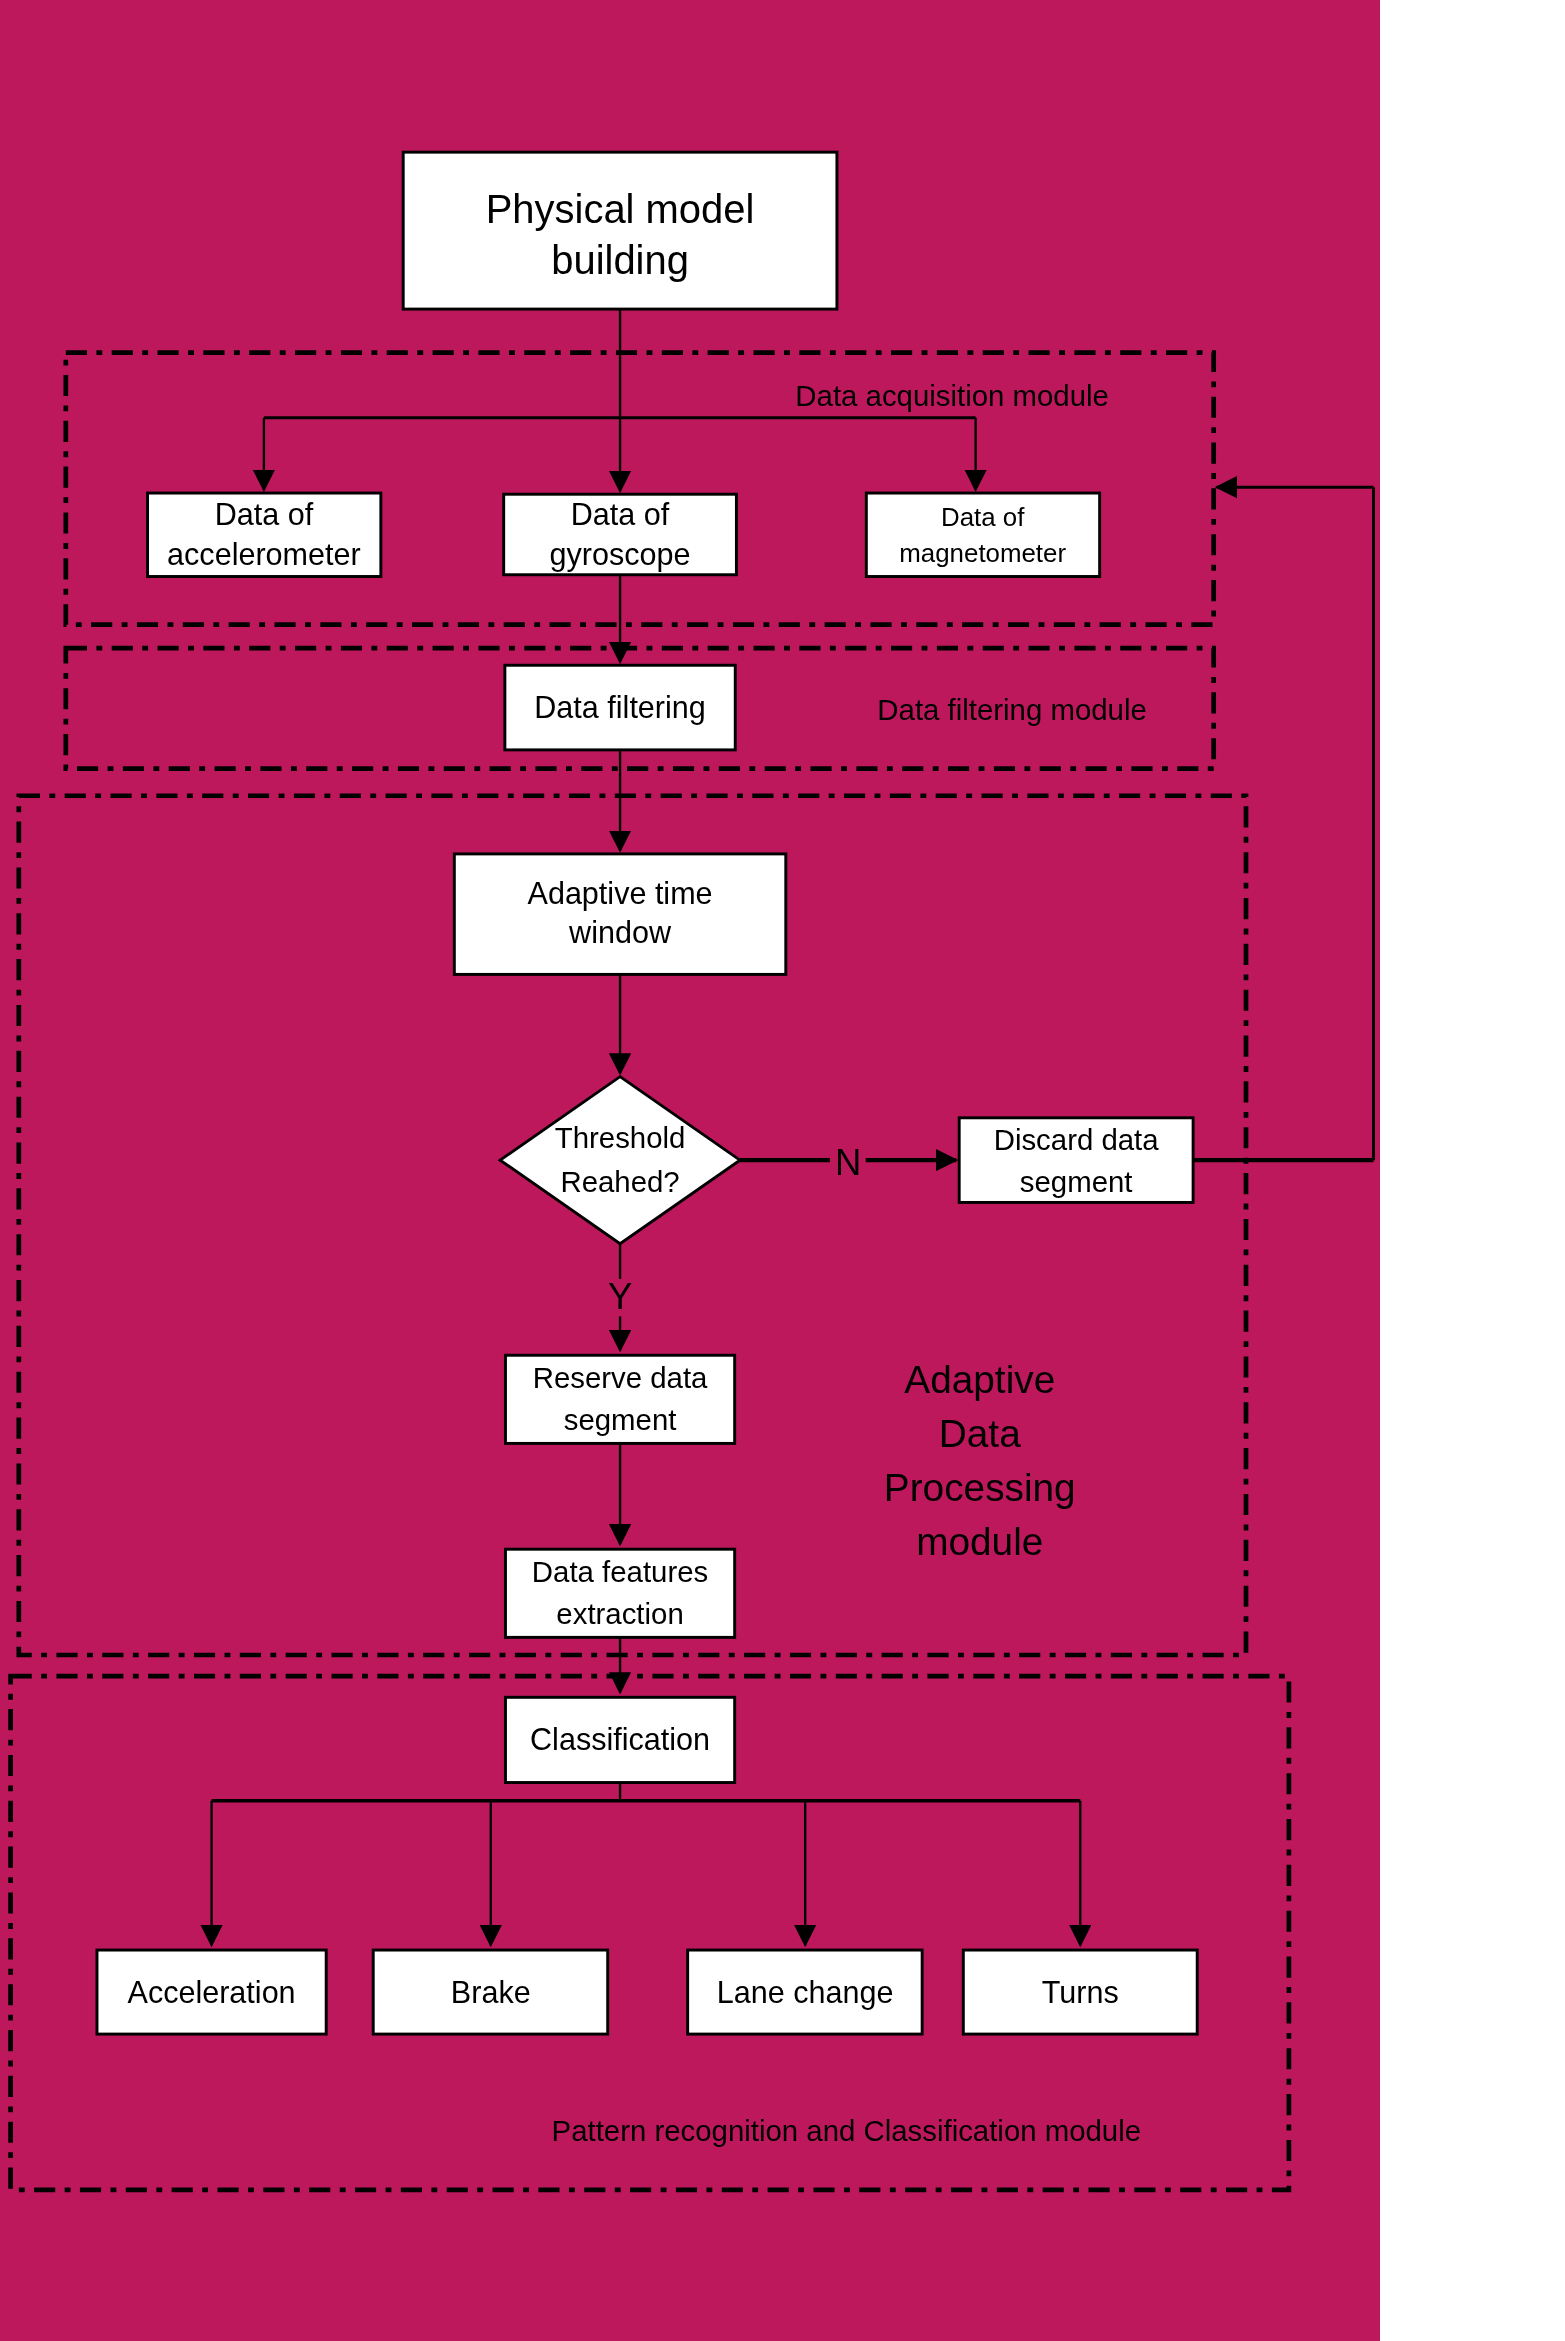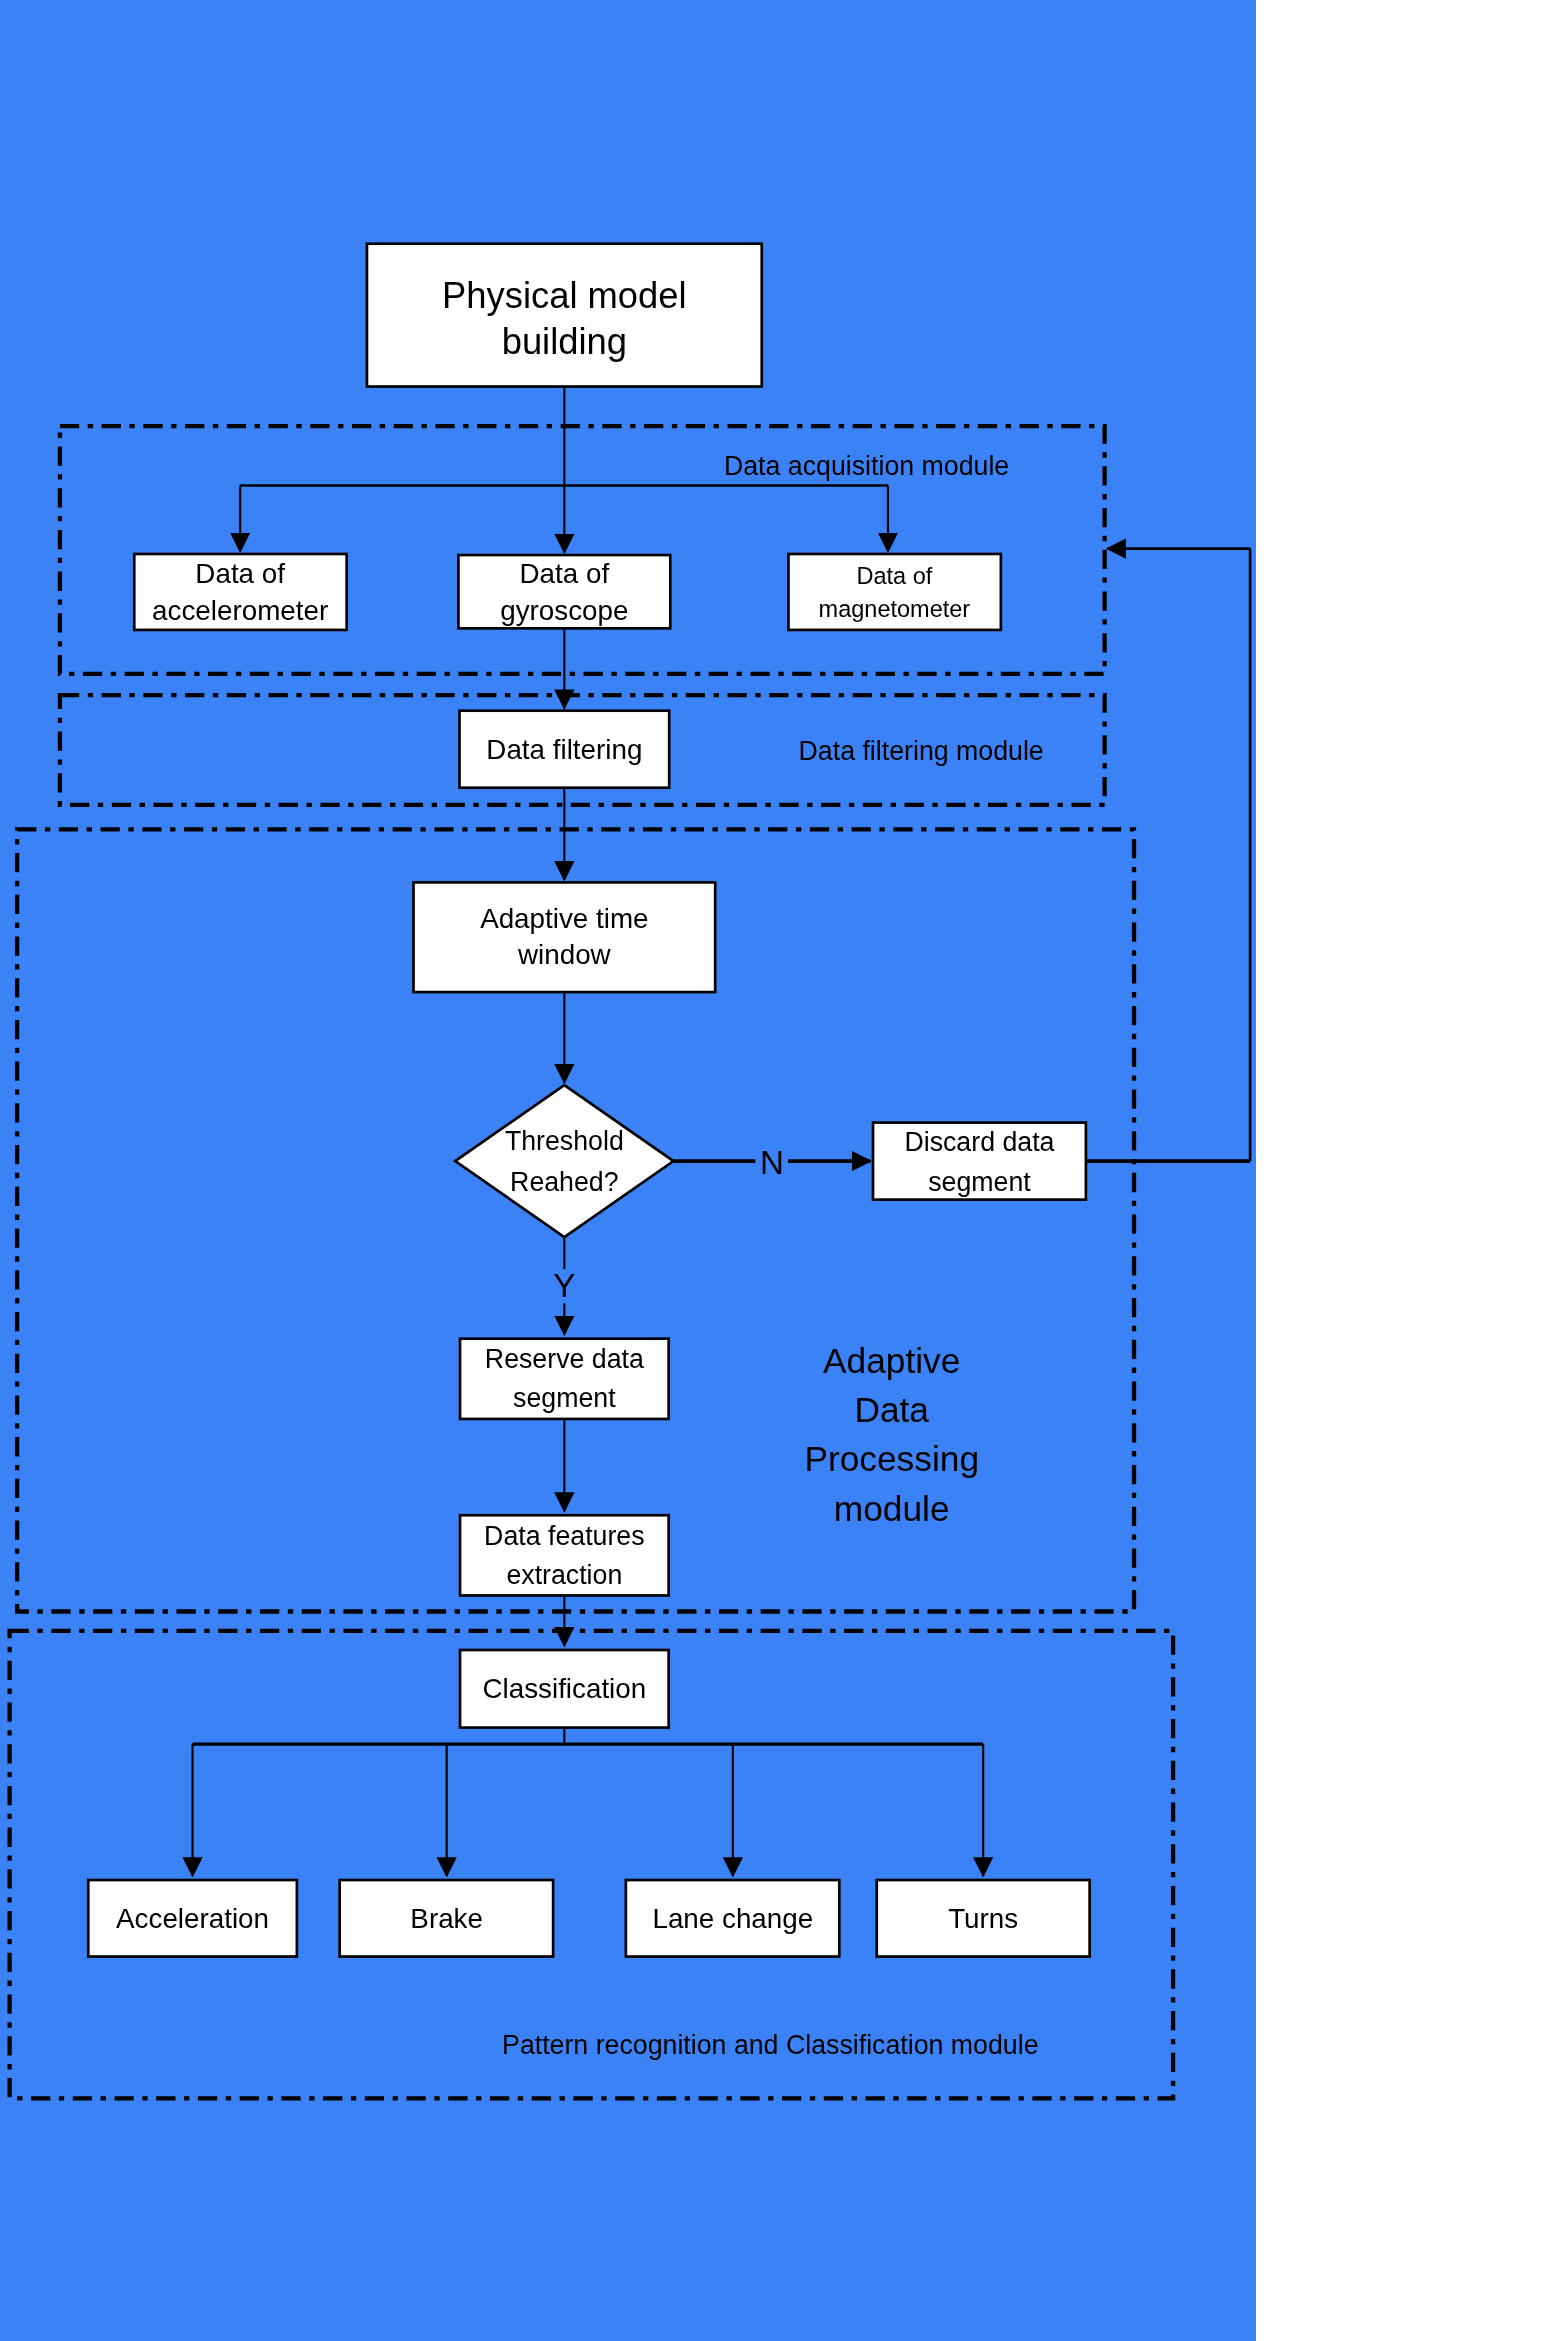"Physical model" .diagram-root { background: #3b82f6 -> #be185d; width: 1256px -> 1380px }
